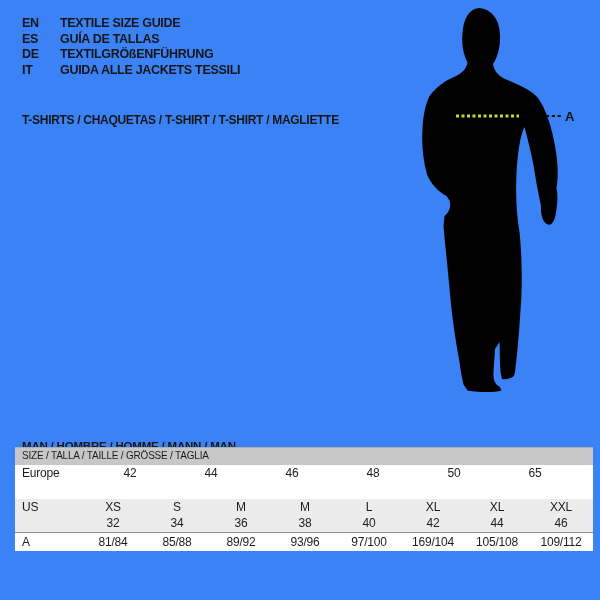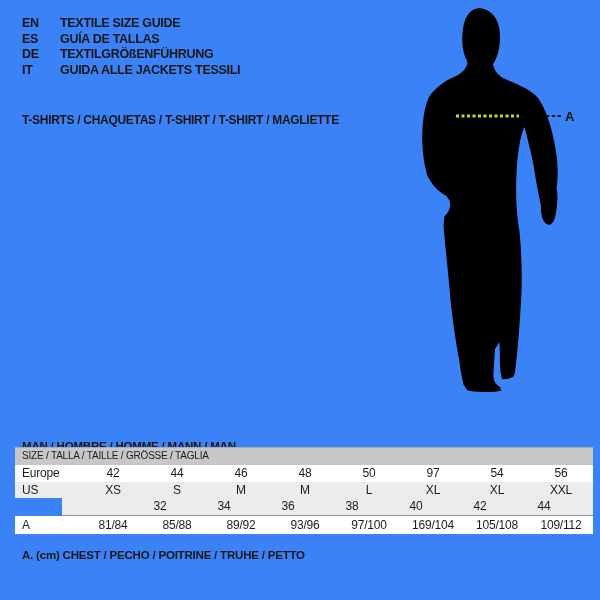"Europe" .r-europe { gap: none -> 17px; height: 17px -> 34px }
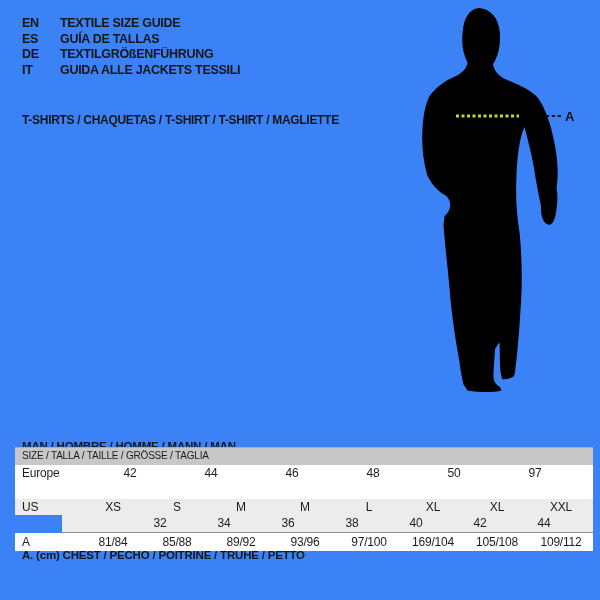"97" span.st-cell { text: 97 -> 65 }
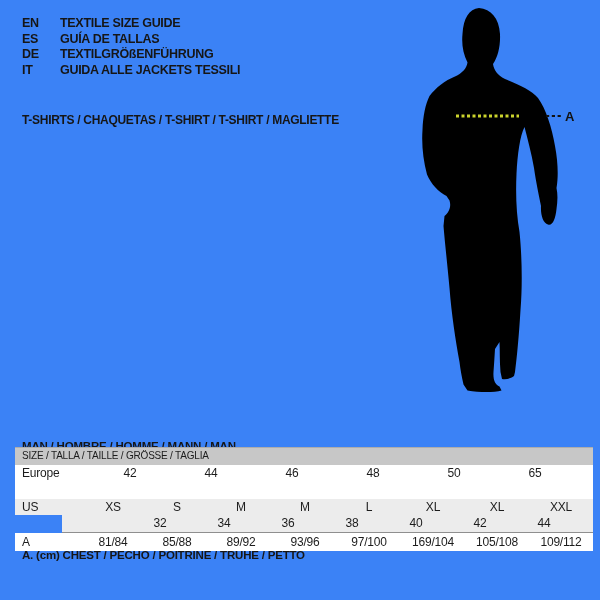"32" .r-num { margin-left: 47px -> none }
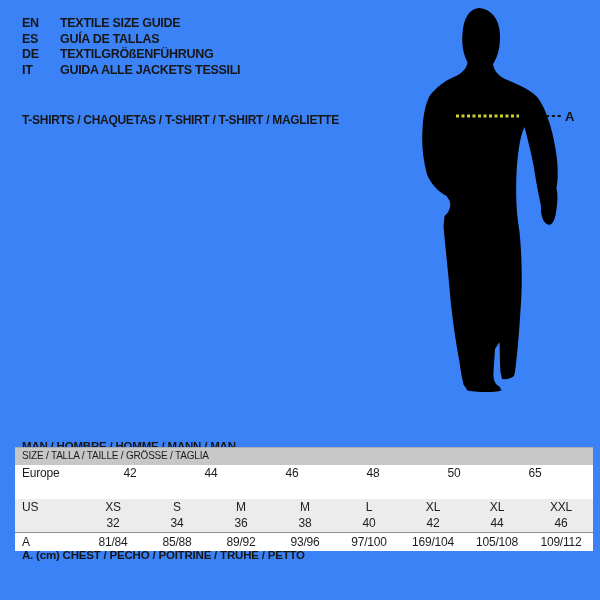"A. (cm) CHEST / PECHO" div.footnote { html: <div>A. (cm) CHEST / PECHO / POITRINE / TRUHE / PETTO</div> -> none }
